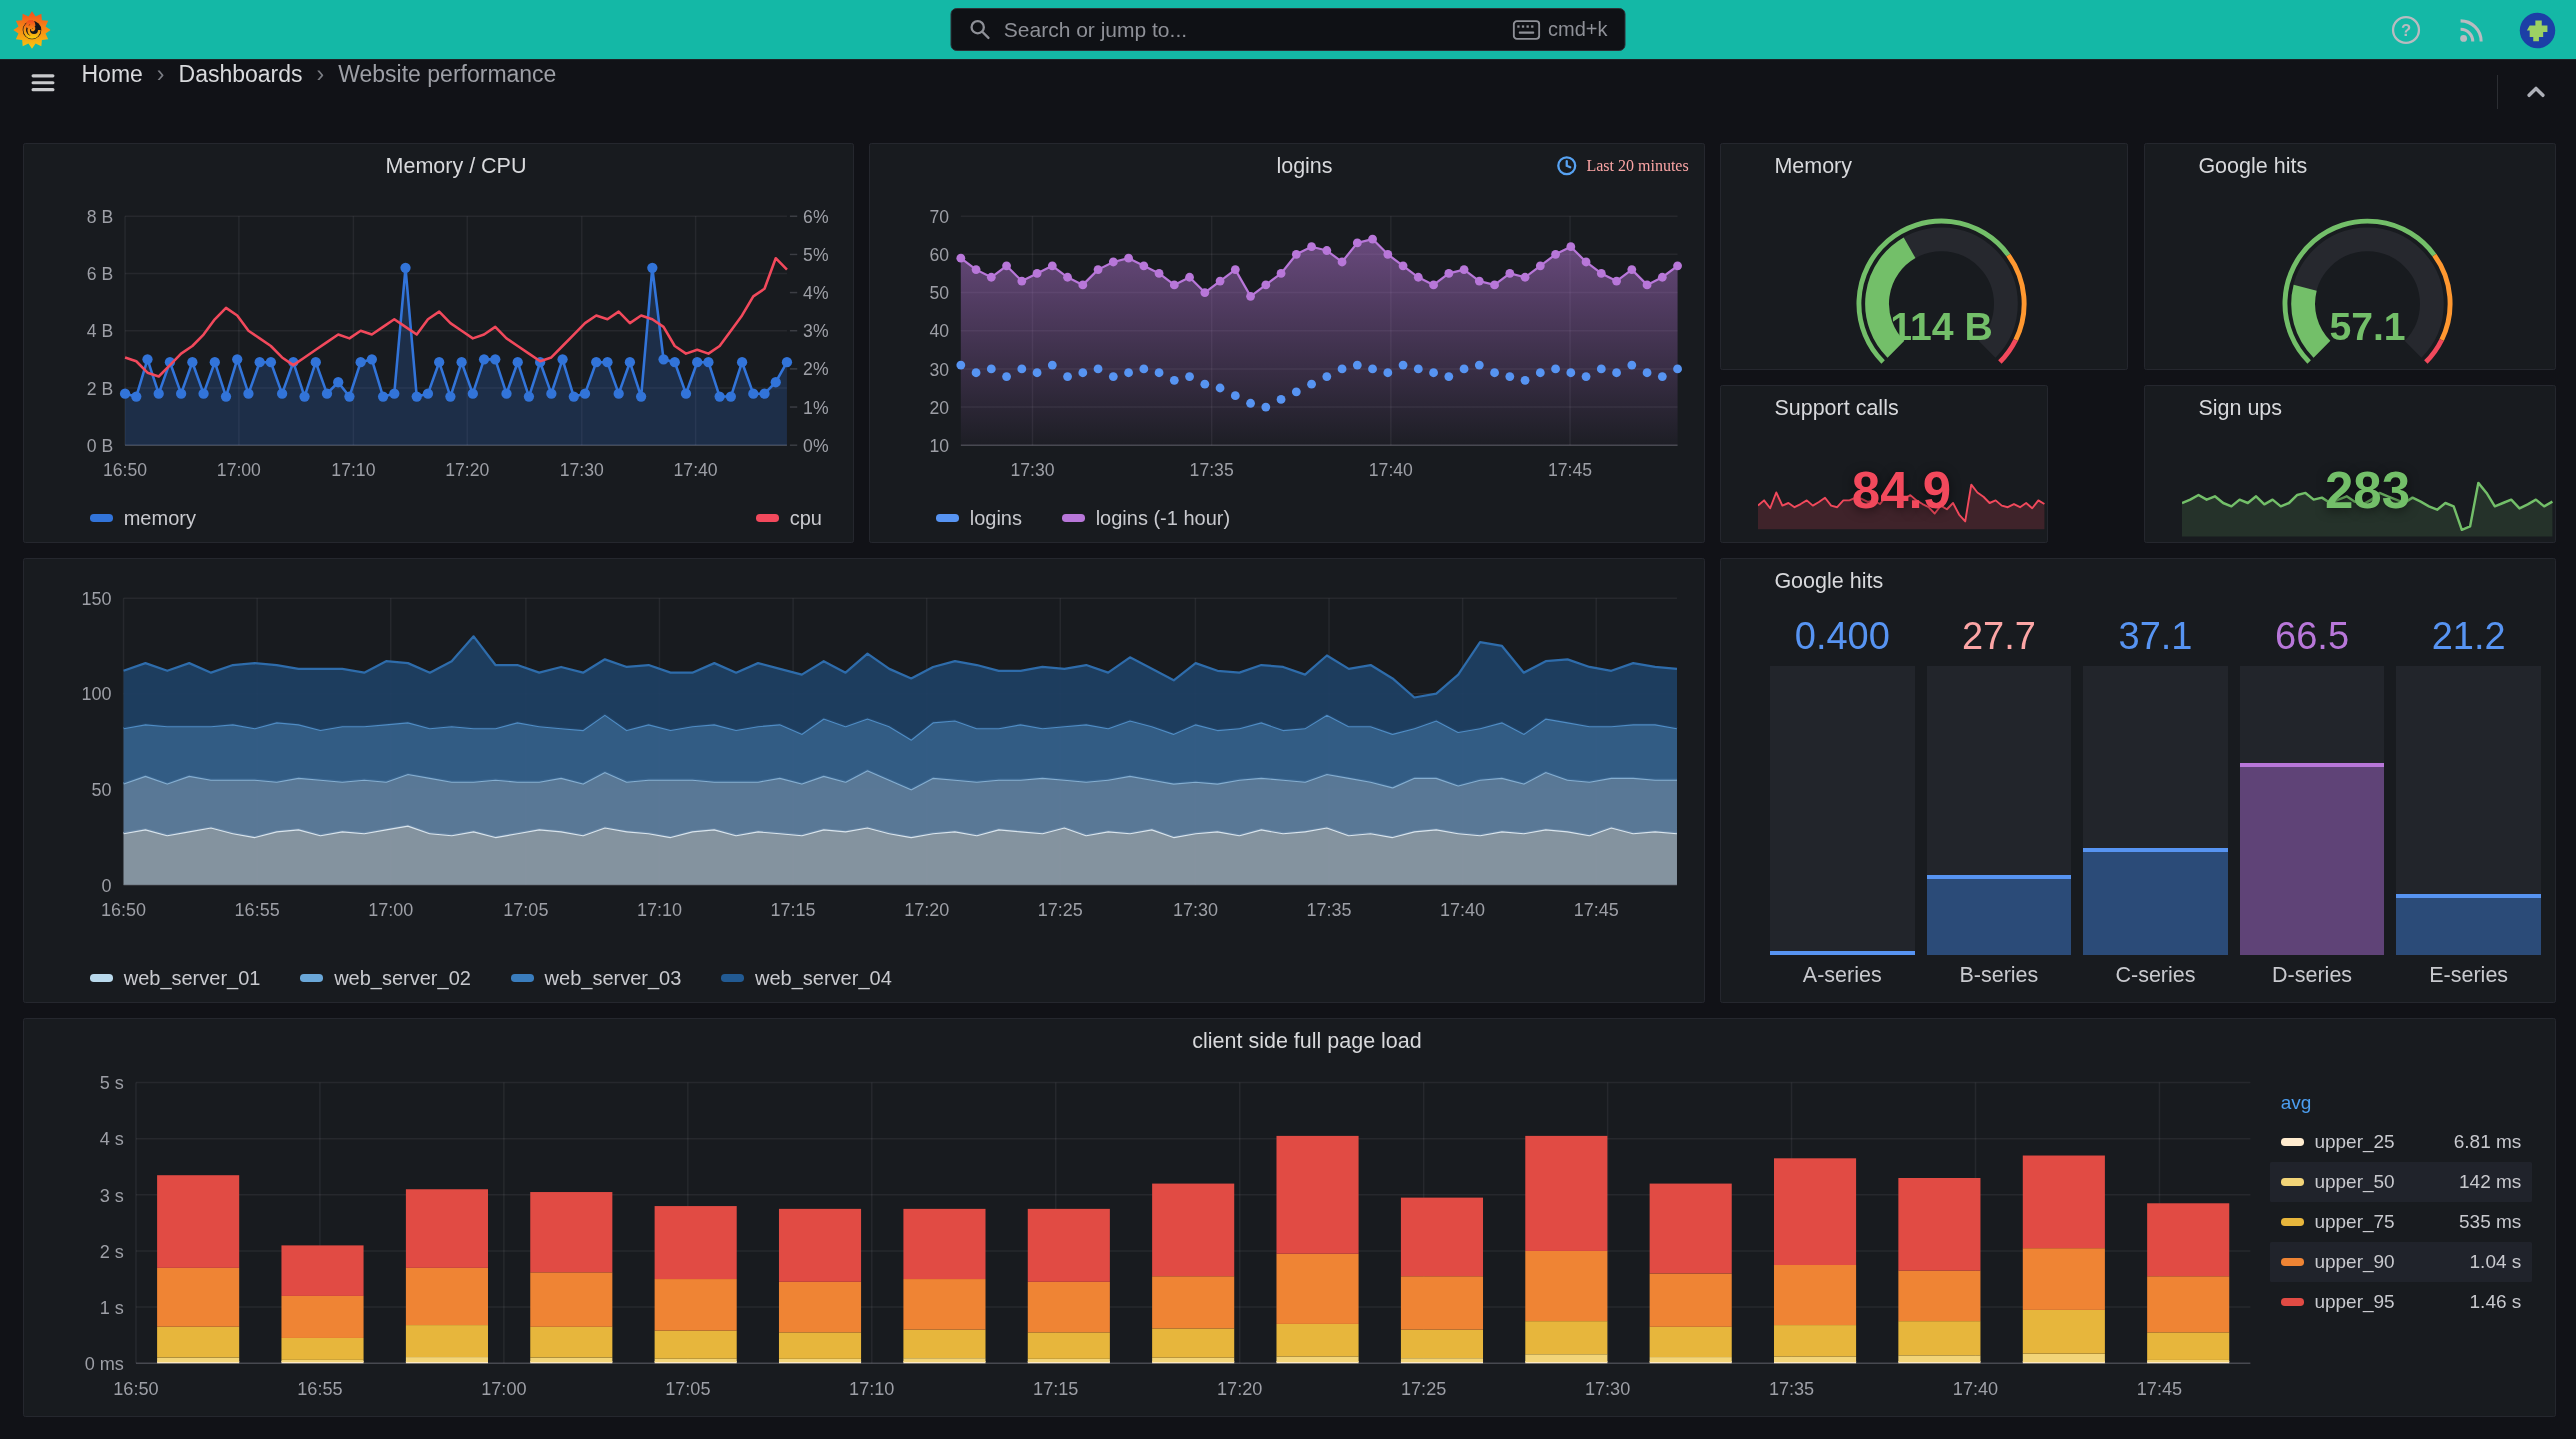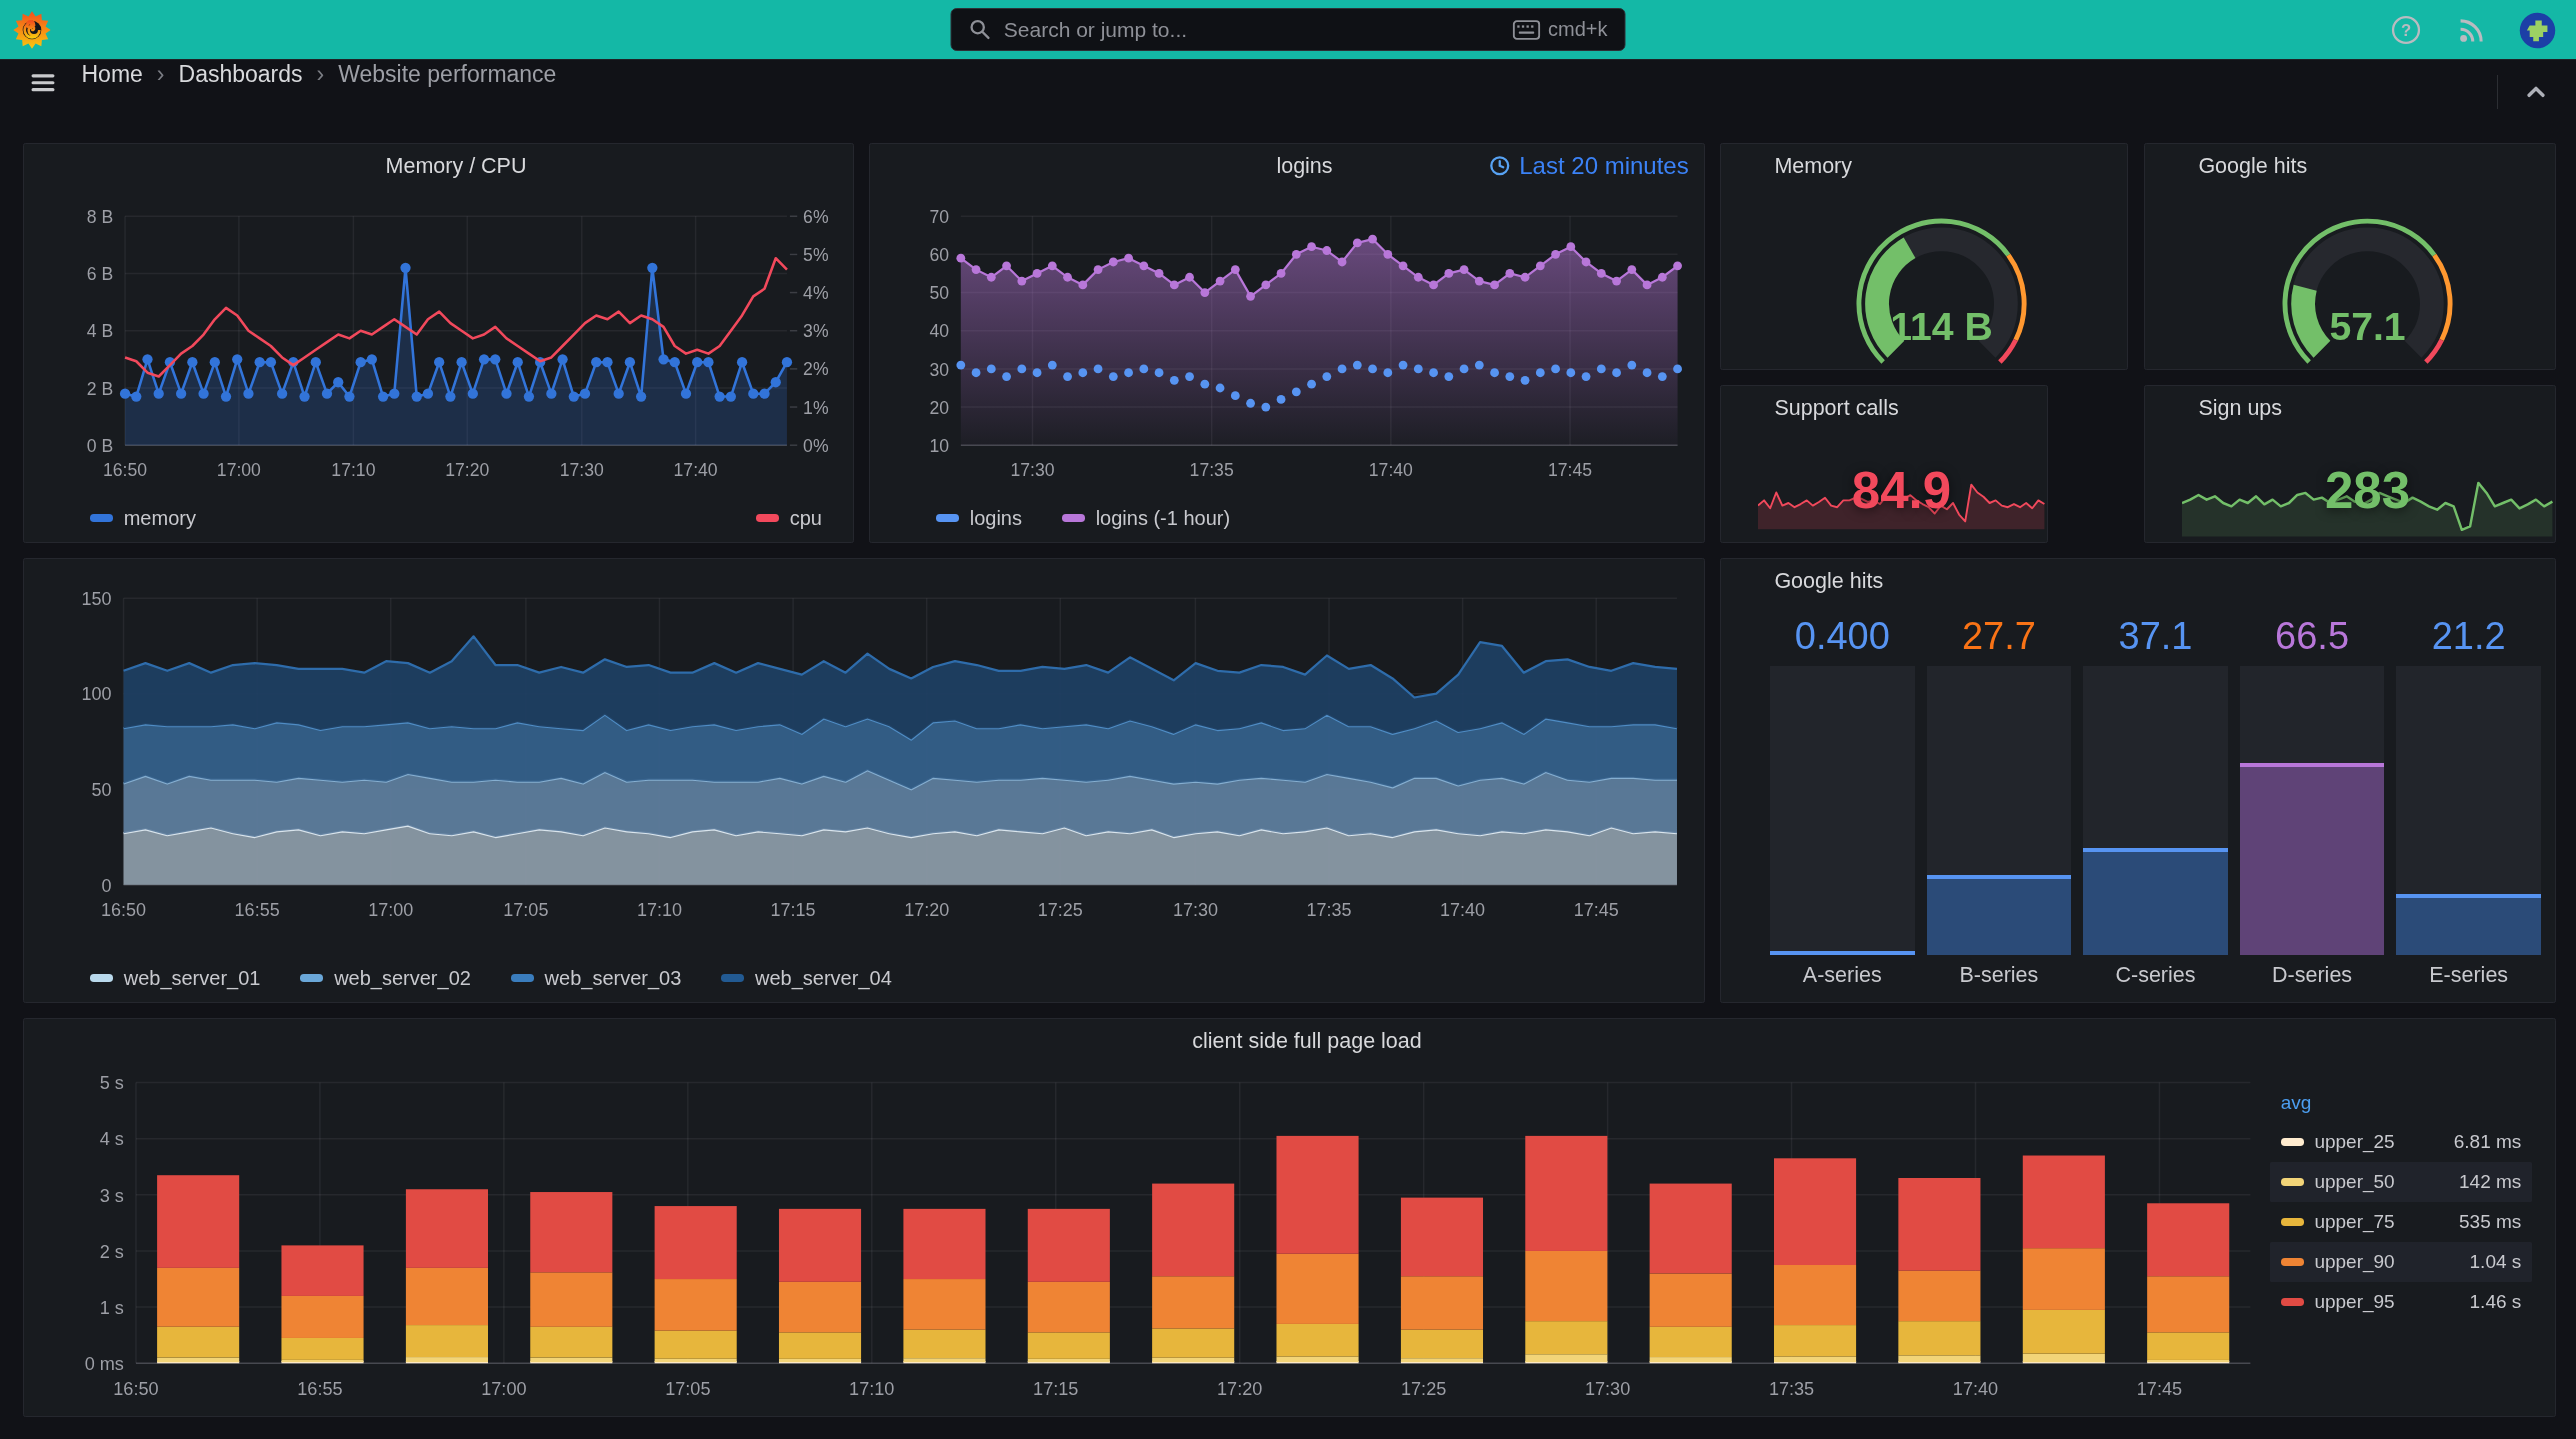"Last 20 minutes" .time-range { color: #3b82f6 -> #fca5a5; font-family: none -> Liberation Serif, serif; font-size: 24px -> 16px }
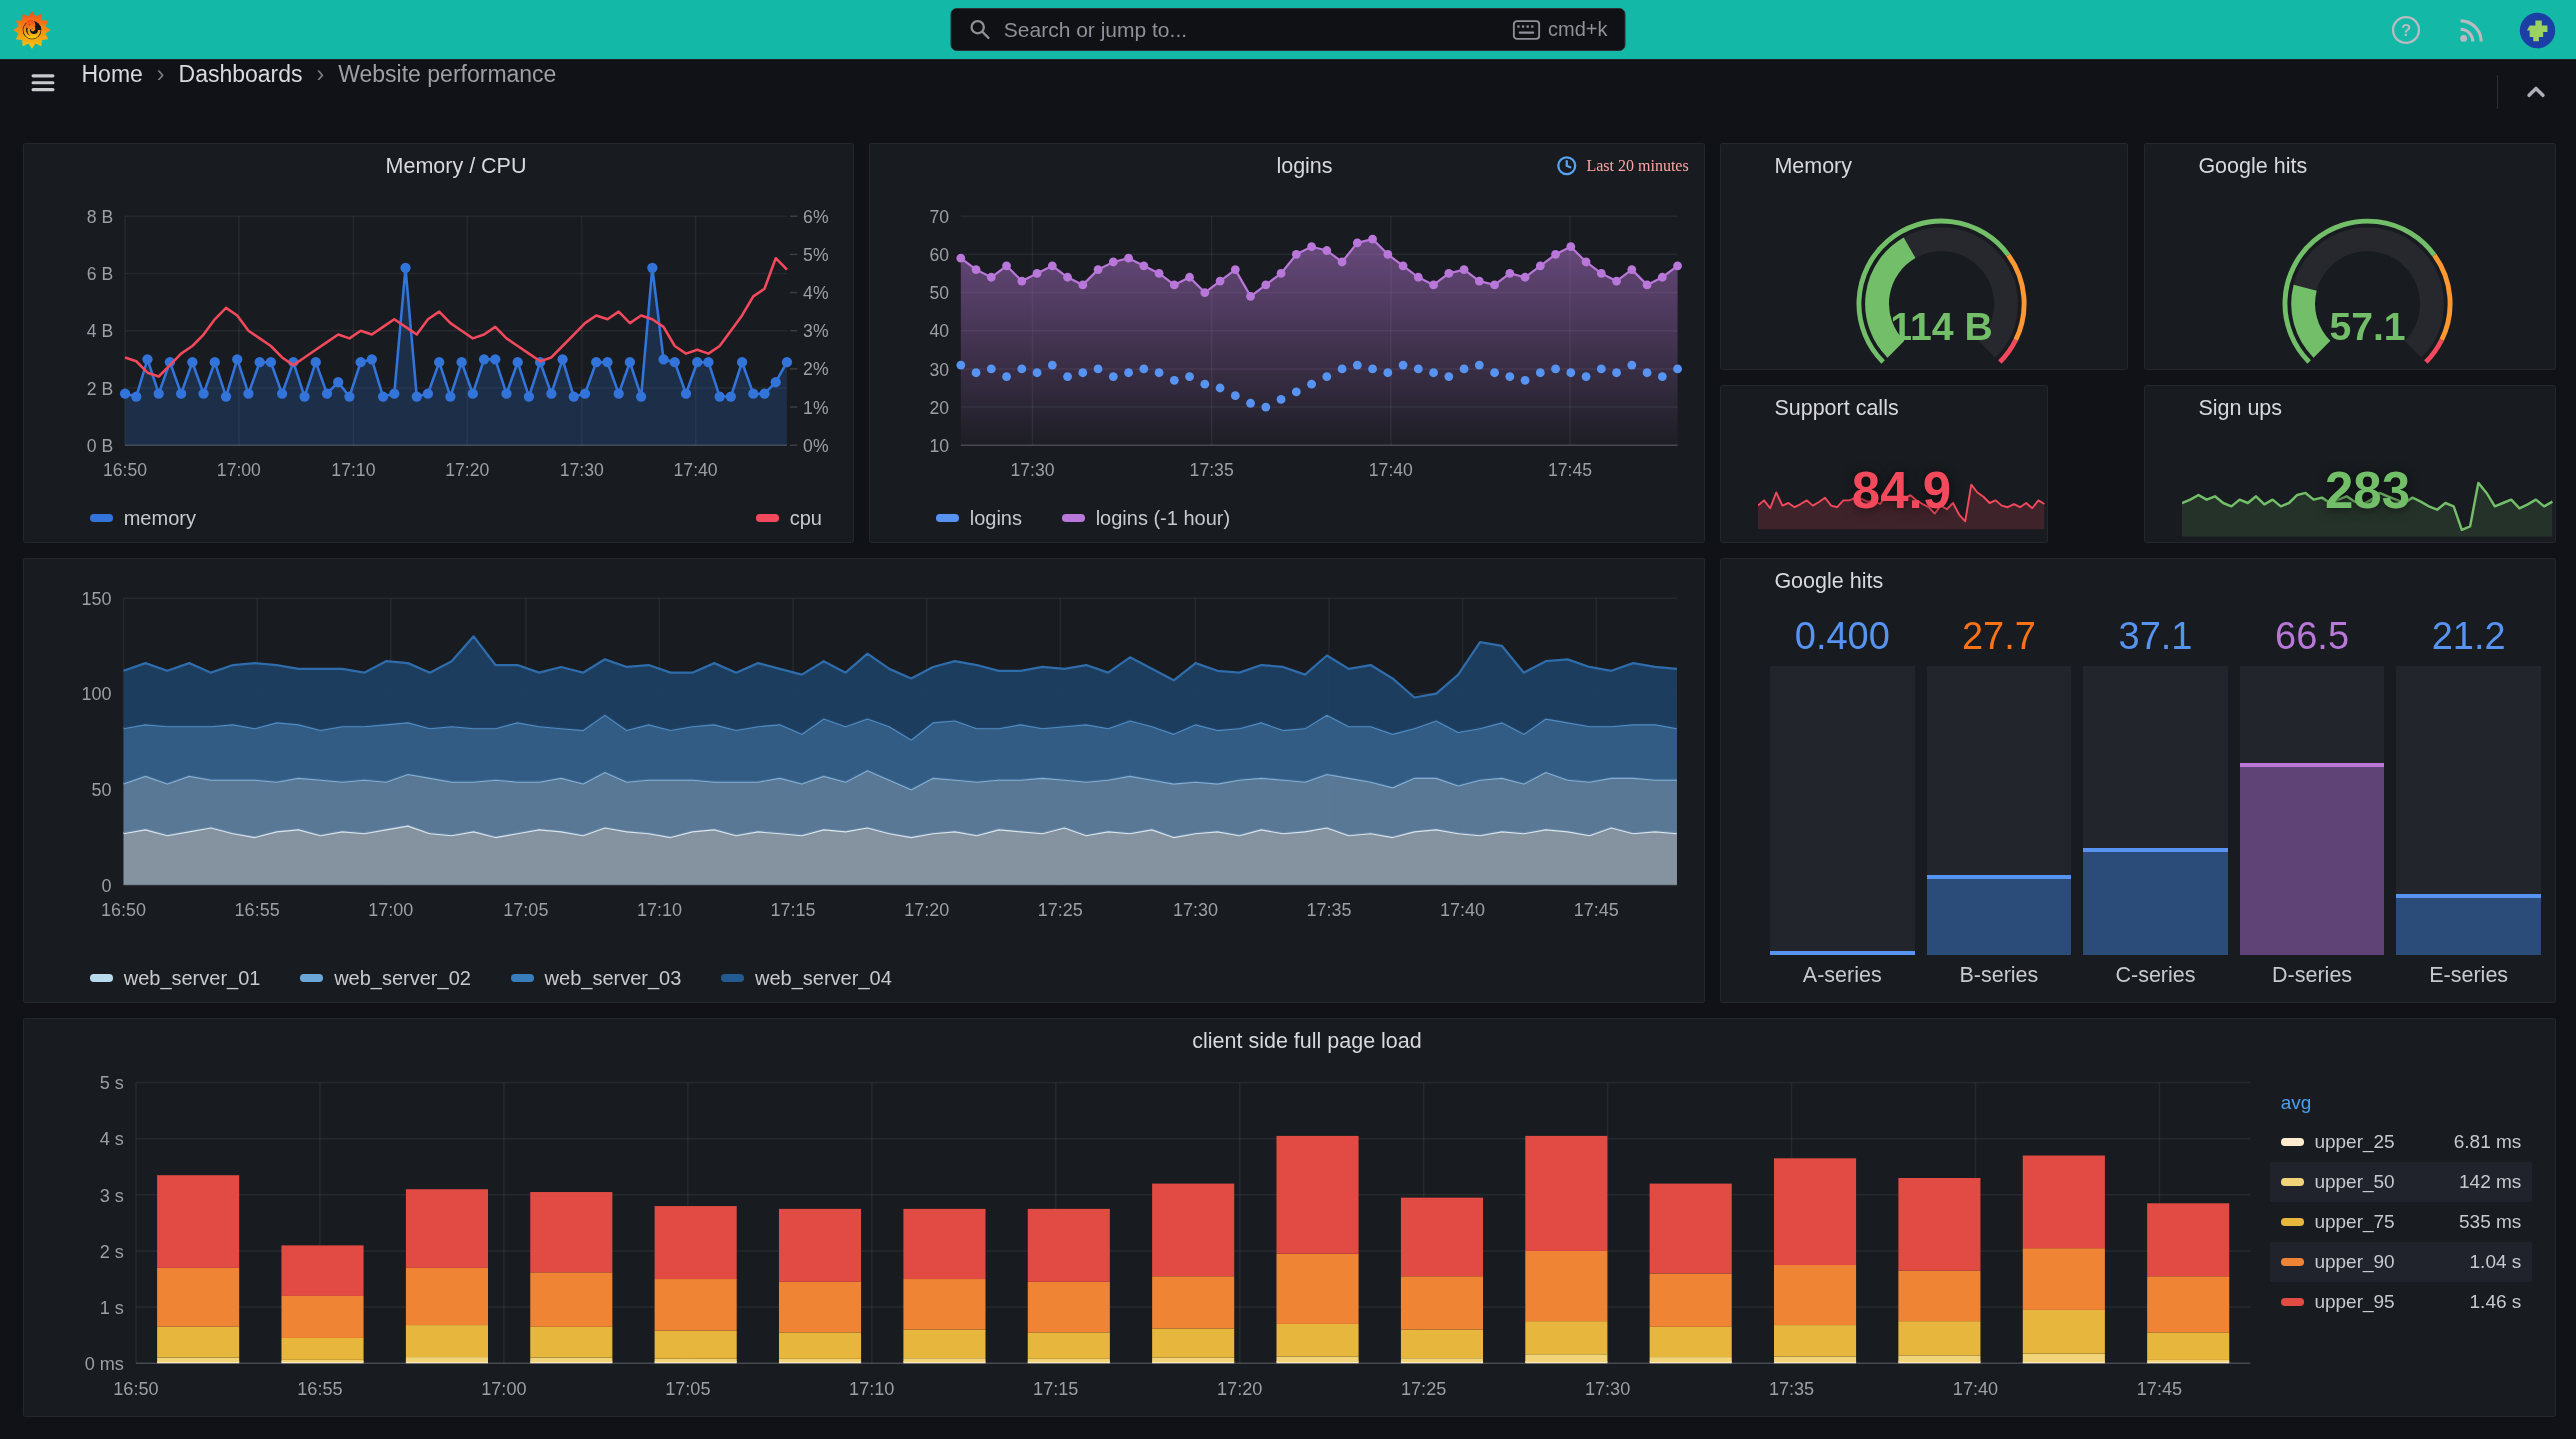"27.7" div.bg-val { color: #f97316 -> #fca5a5 }
